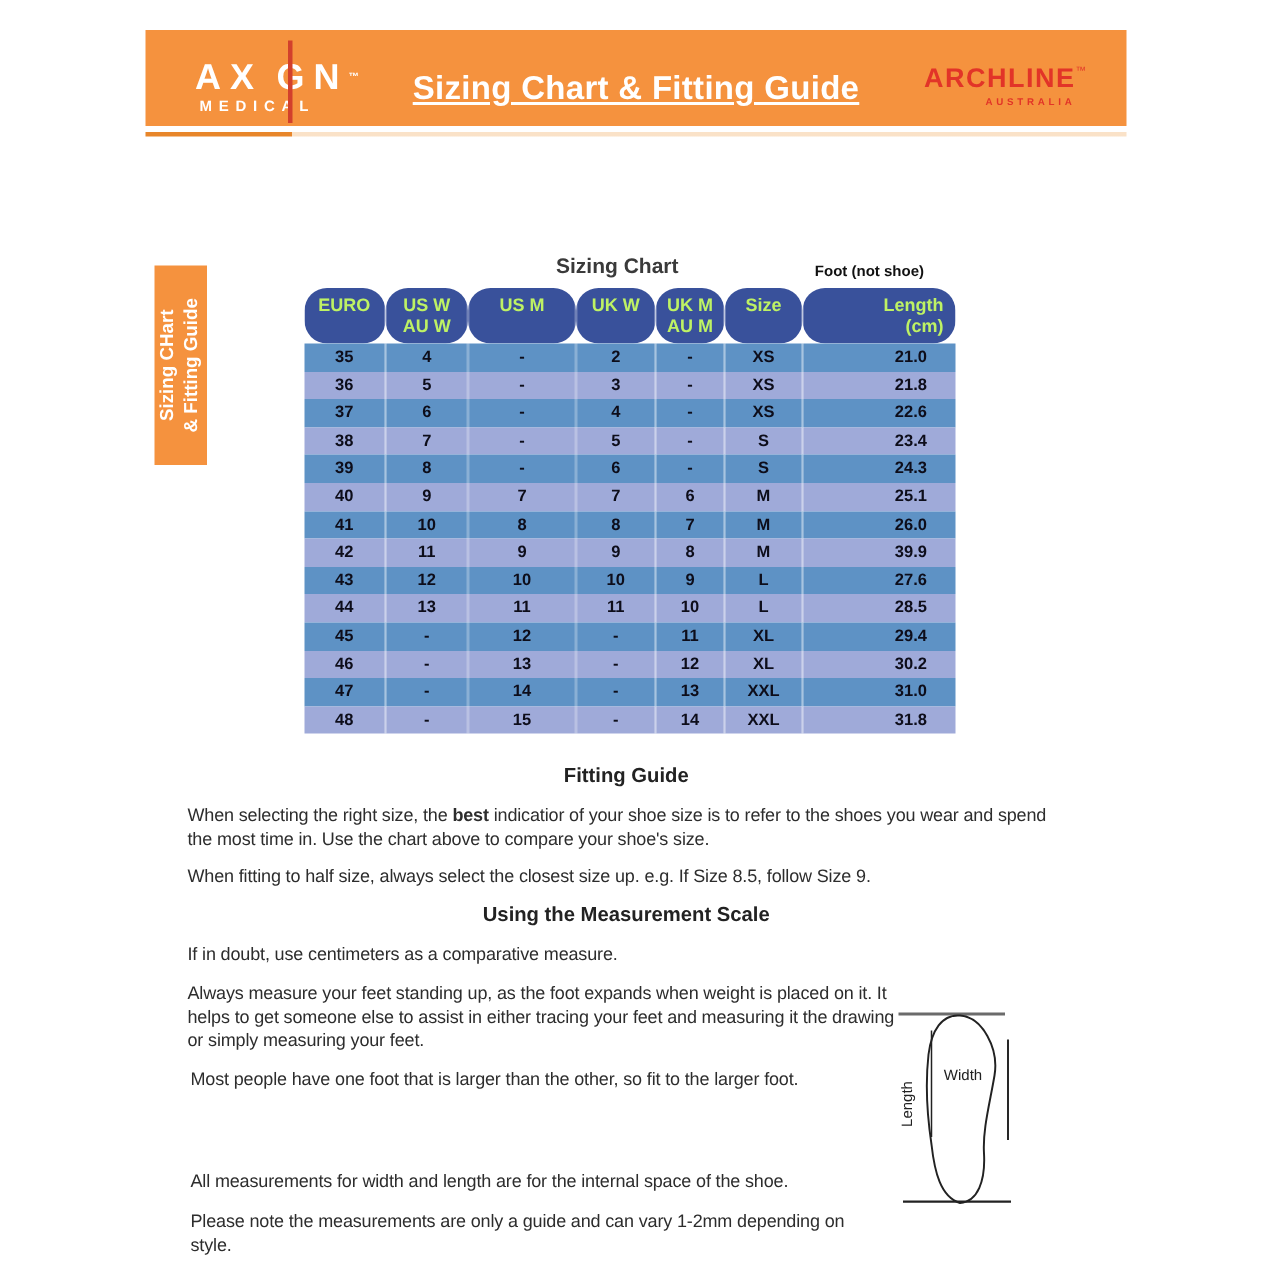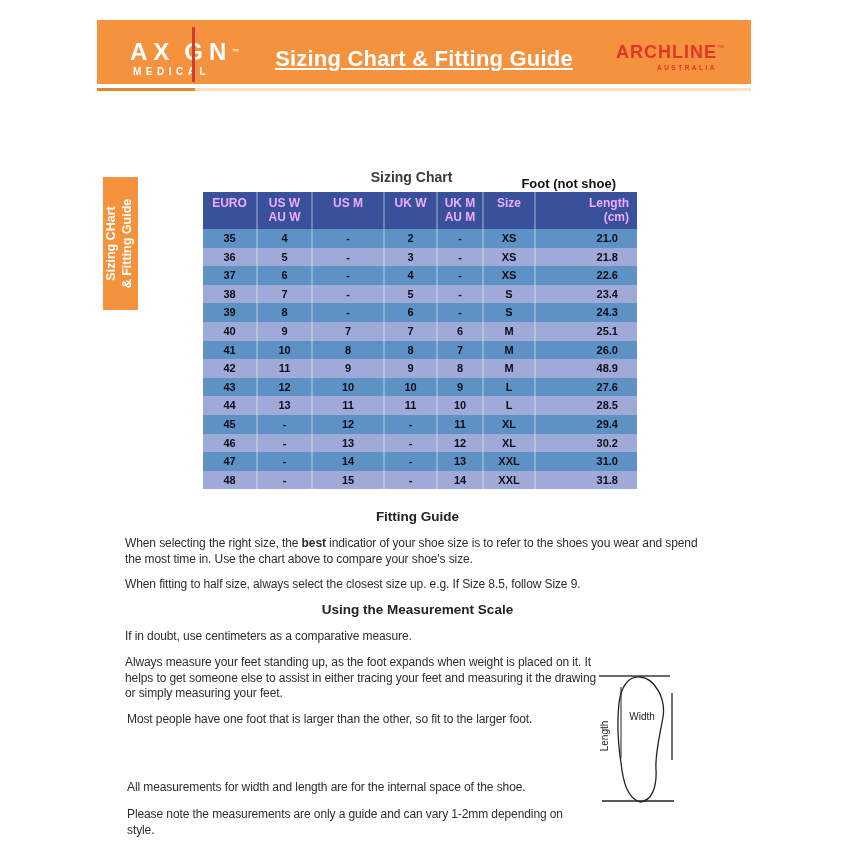"Foot (not shoe)" .foot-note { font-size: 13px -> 10px }
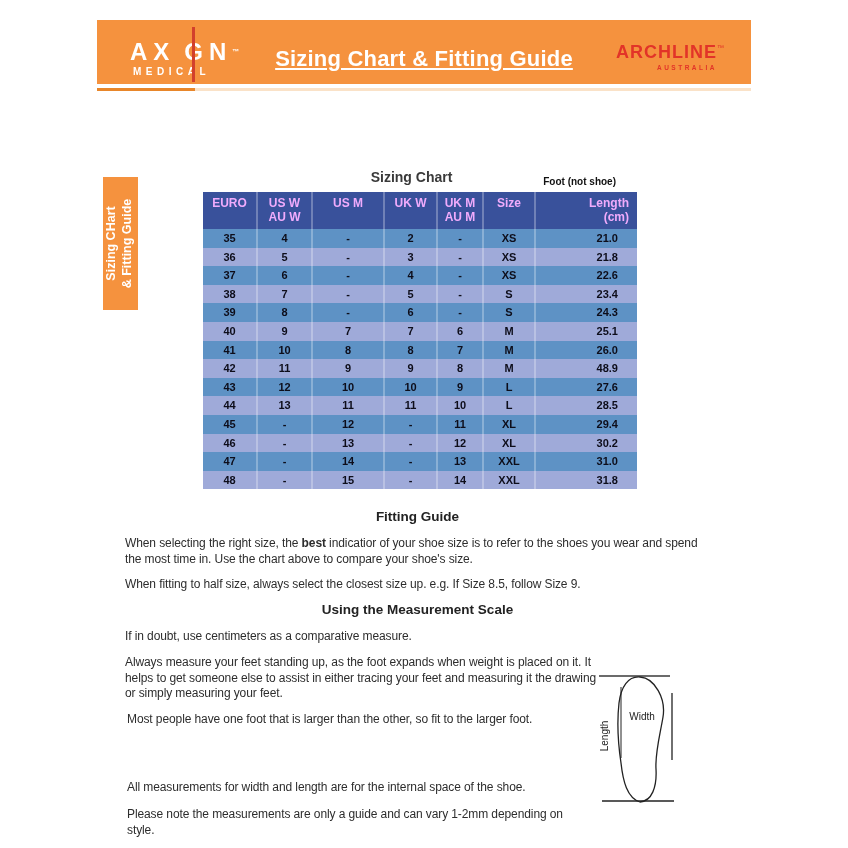"EURO" table.sizing th { border-radius: none -> 15px; color: #f0abfc -> #bef264 }
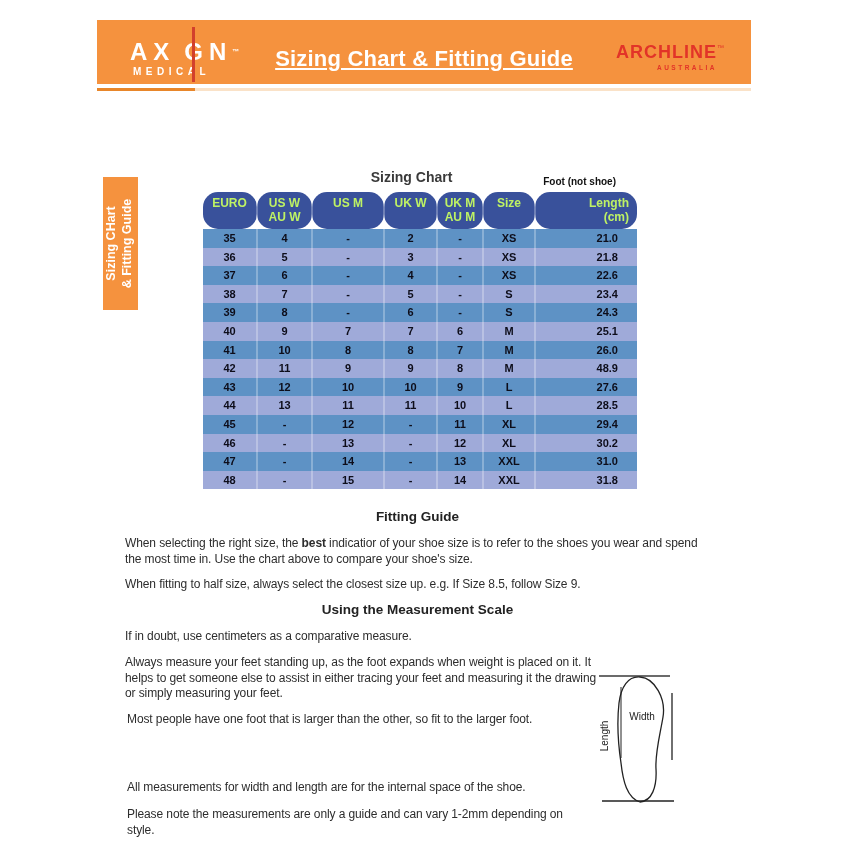"48.9" td { text: 48.9 -> 39.9 }
